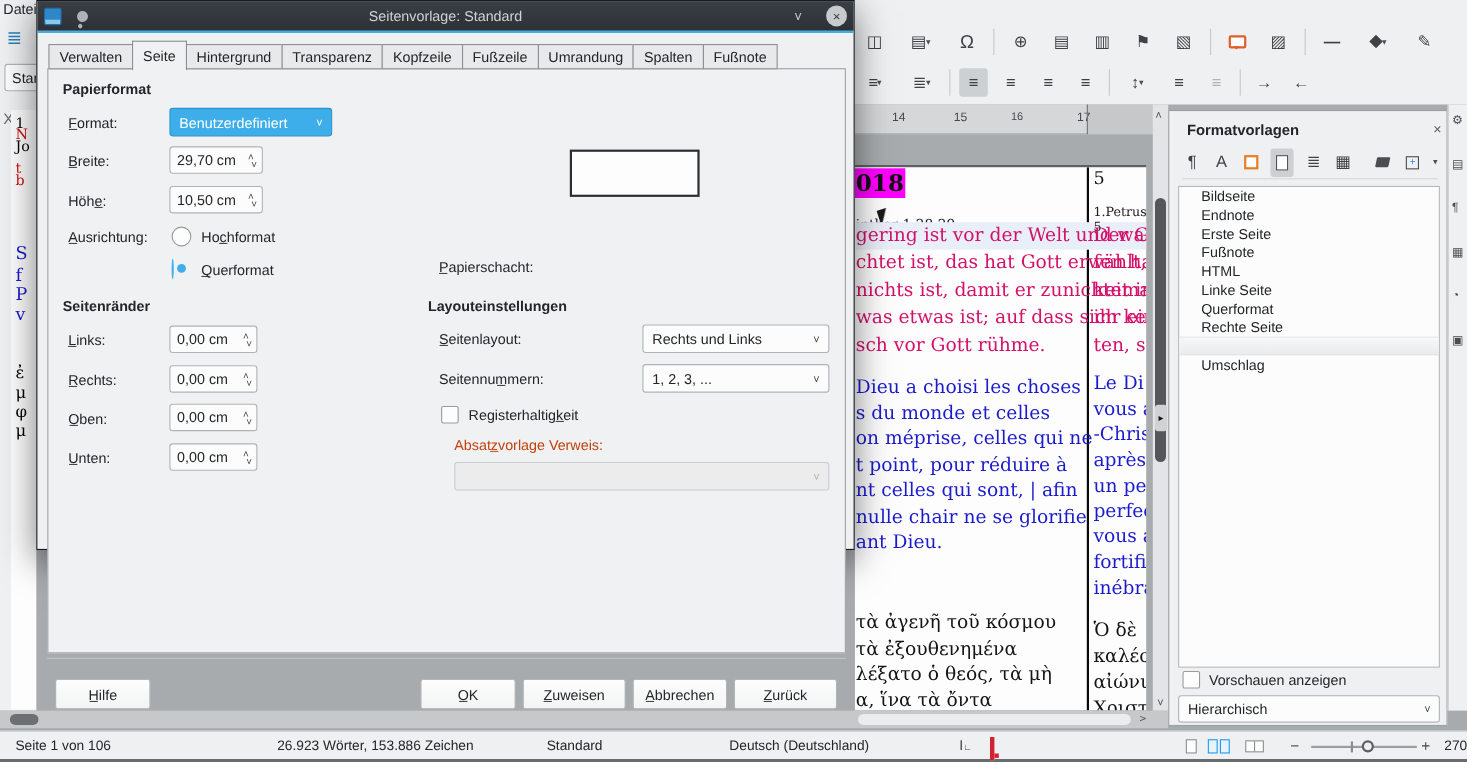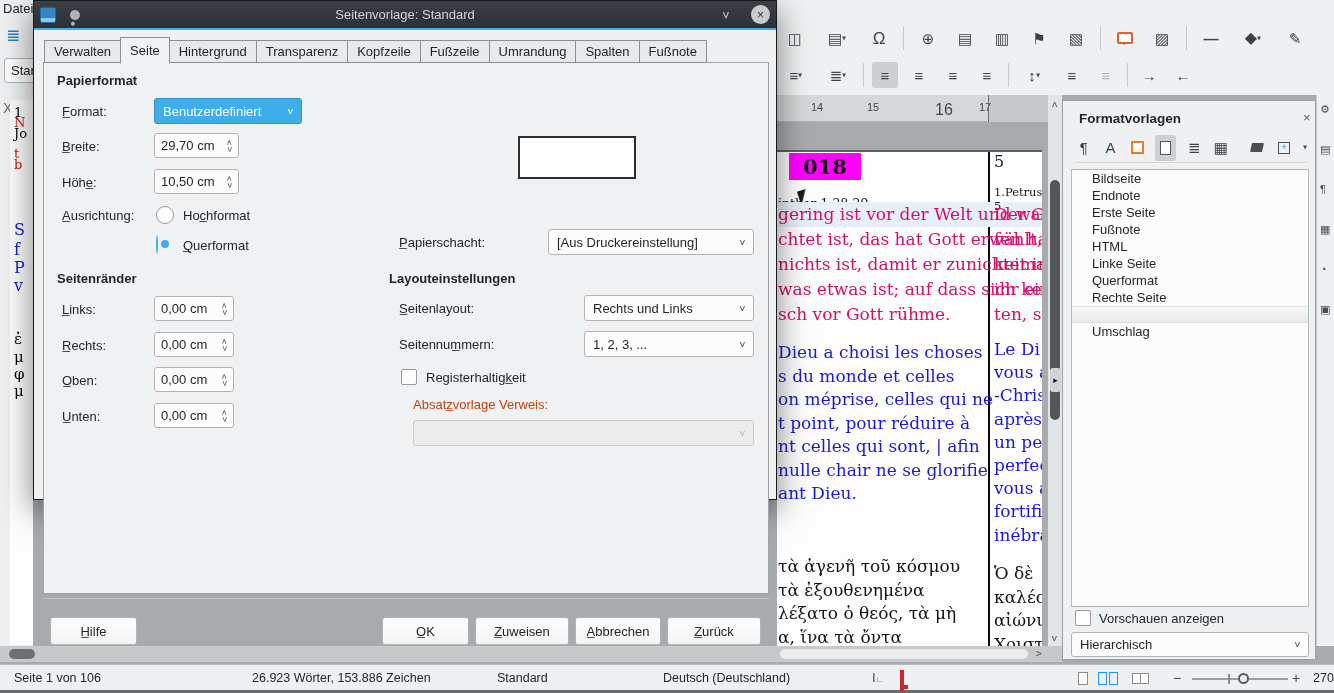"16" span.a { font-size: 16px -> 10px; left: 158px -> 142px }
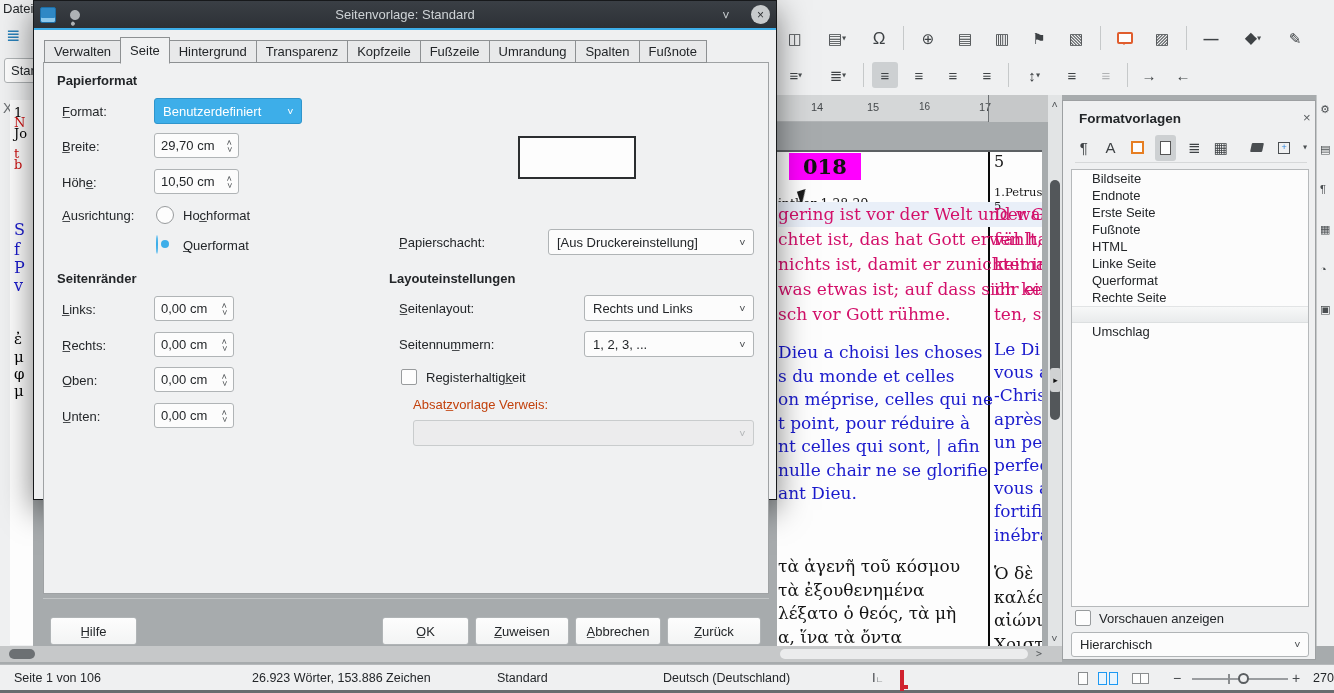"018" span.a { left: 12px -> 0; padding: 1px 14px -> 1px 1px }
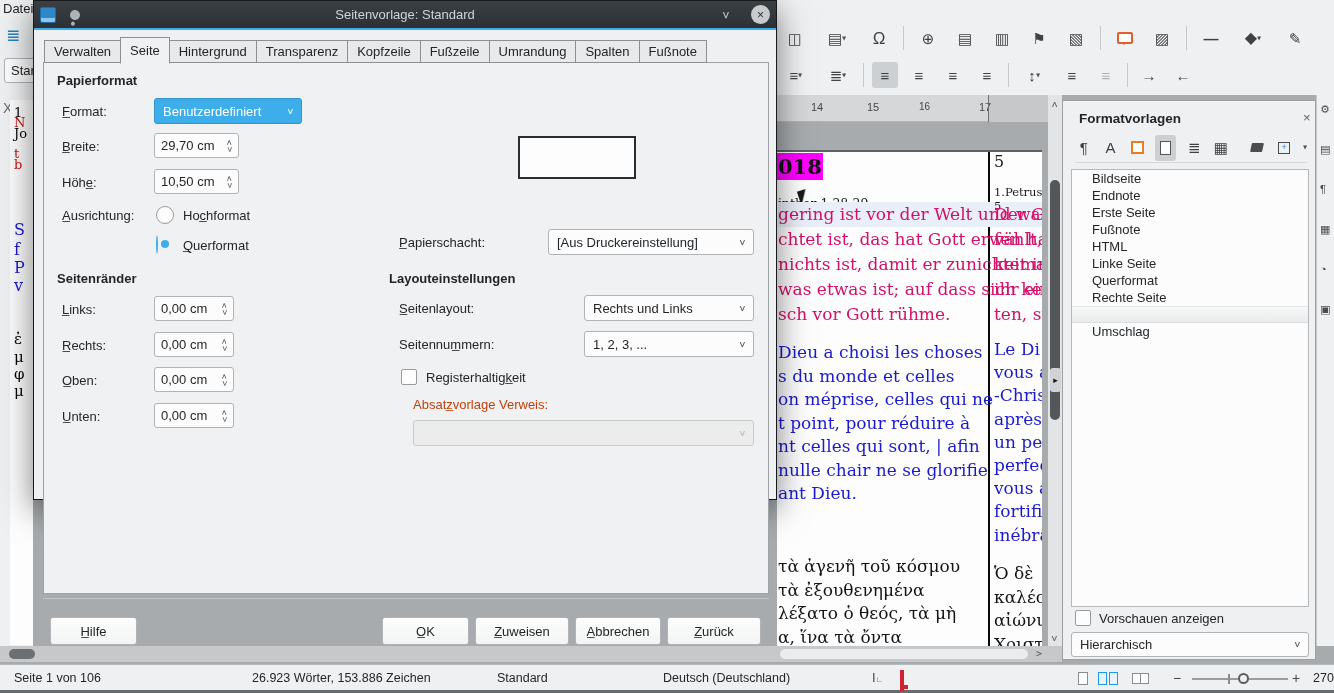"[Aus Druckereinstellung]" div.a { html: <div> <span>[Aus Druckereinstellung]</span> <span>&gt;</span> </div> -> none }
